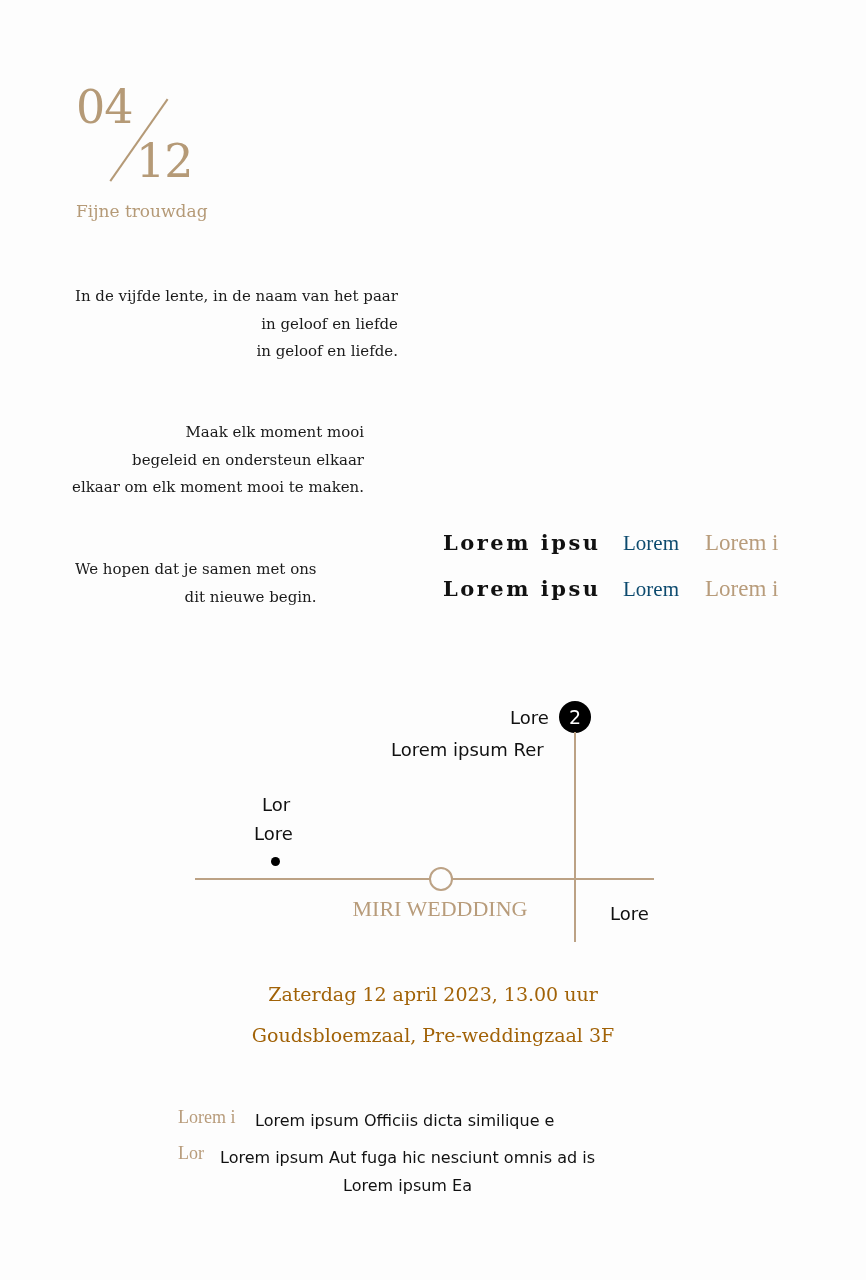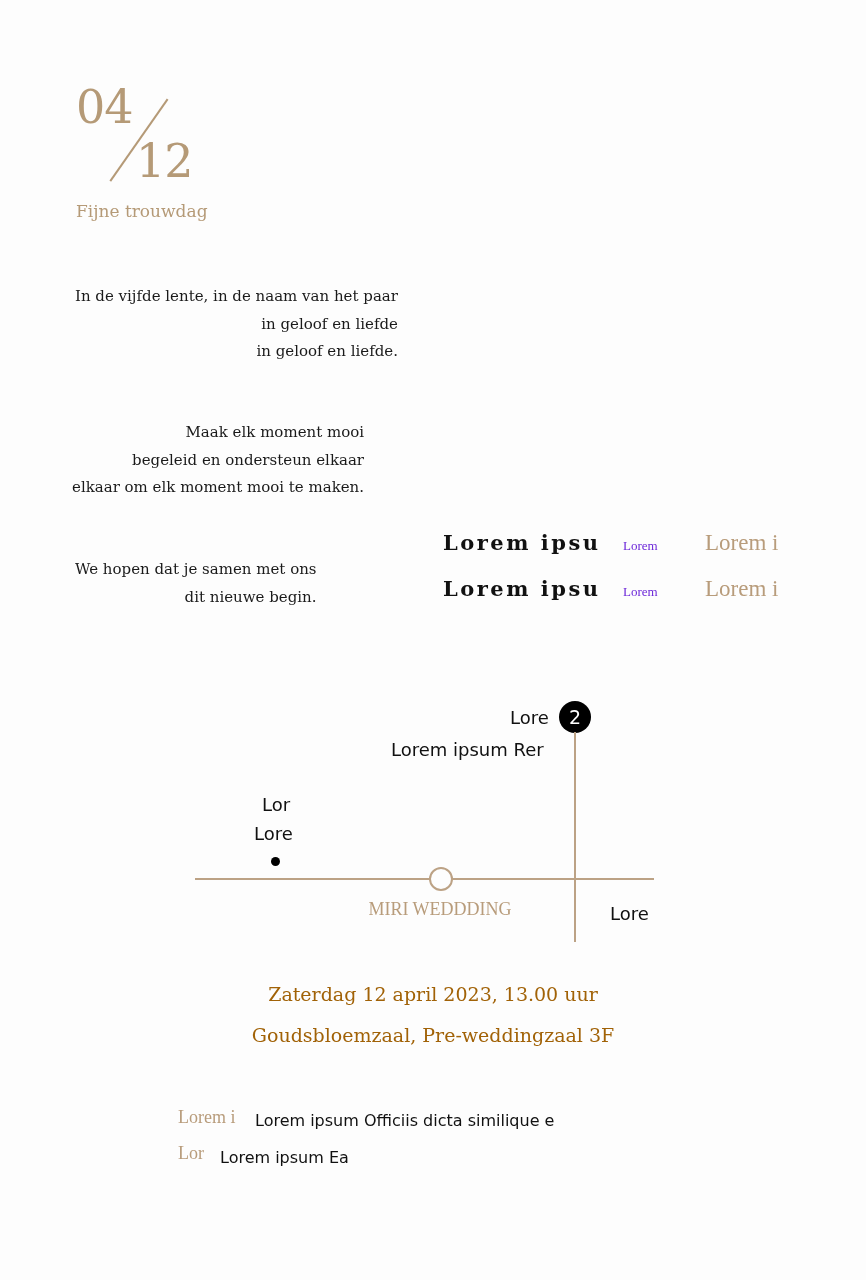"Lorem" .name-small { color: #6d28d9 -> #0c4a6e; font-size: 13px -> 21px }
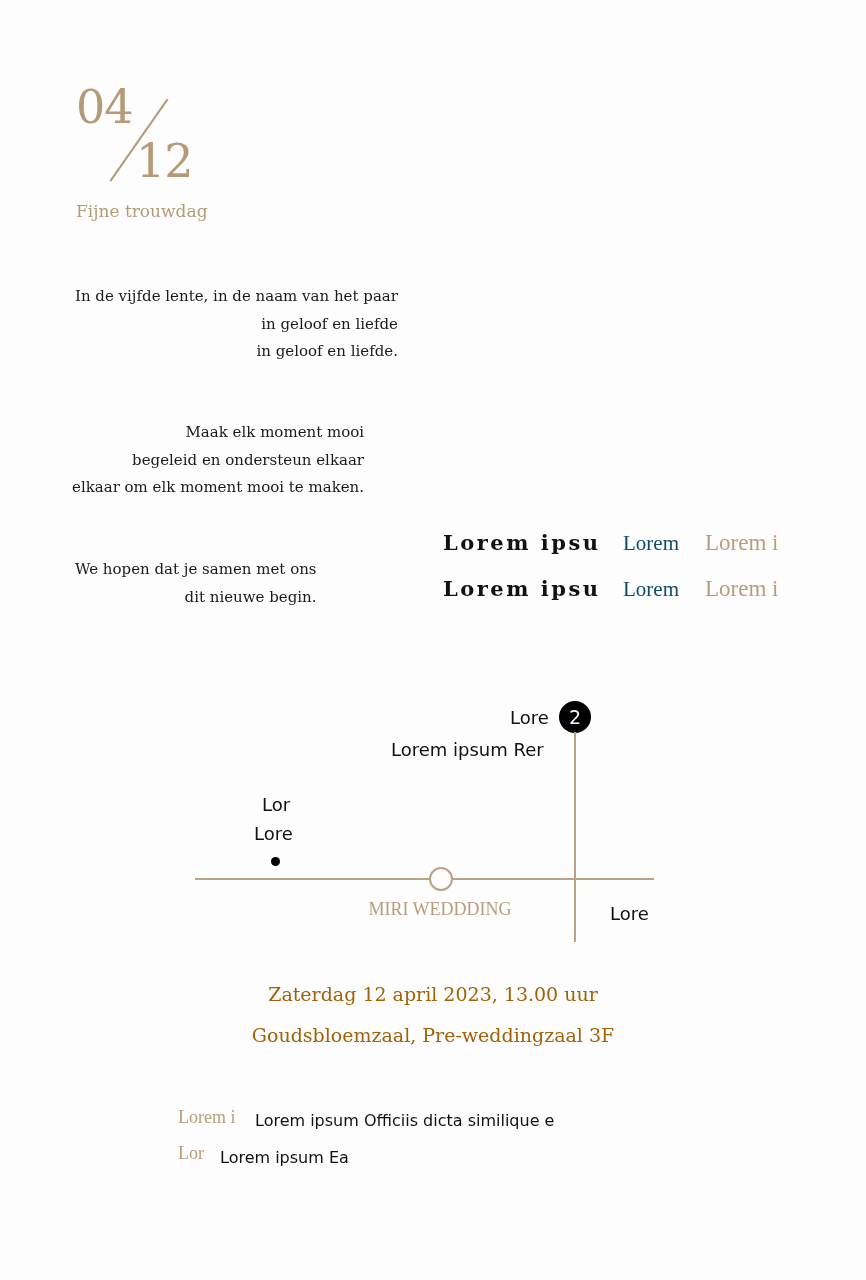"MIRI WEDDDING" .venue-name { font-size: 18px -> 22px }
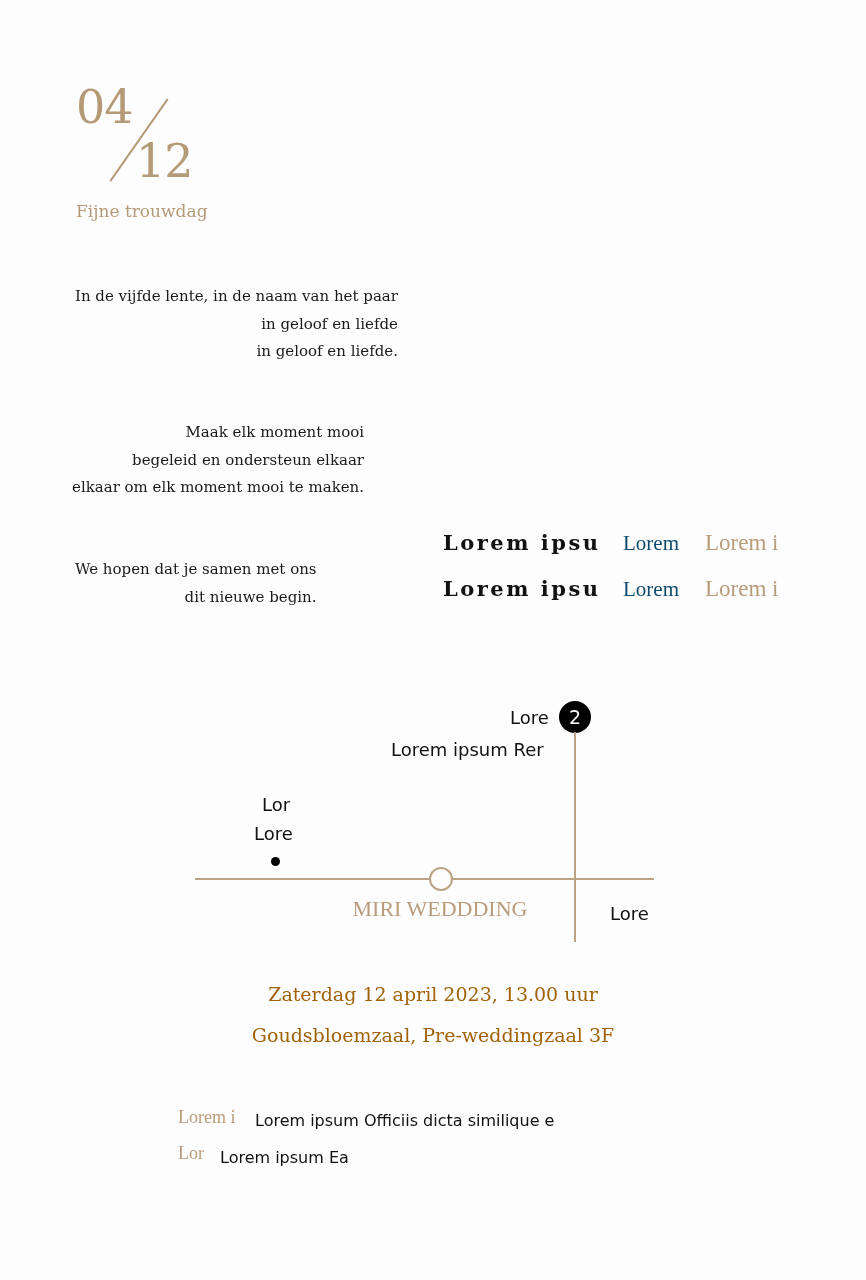"Lorem ipsum Aut fuga hic" div { html: none -> <div>Lorem ipsum Aut fuga hic nesciunt omnis ad is</div> }
